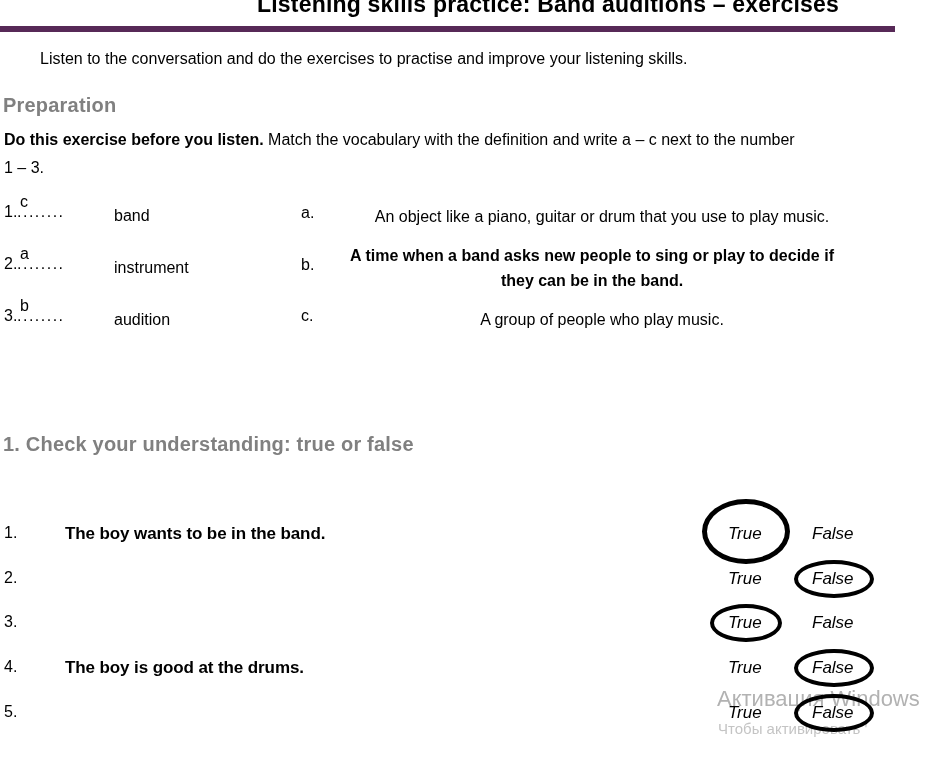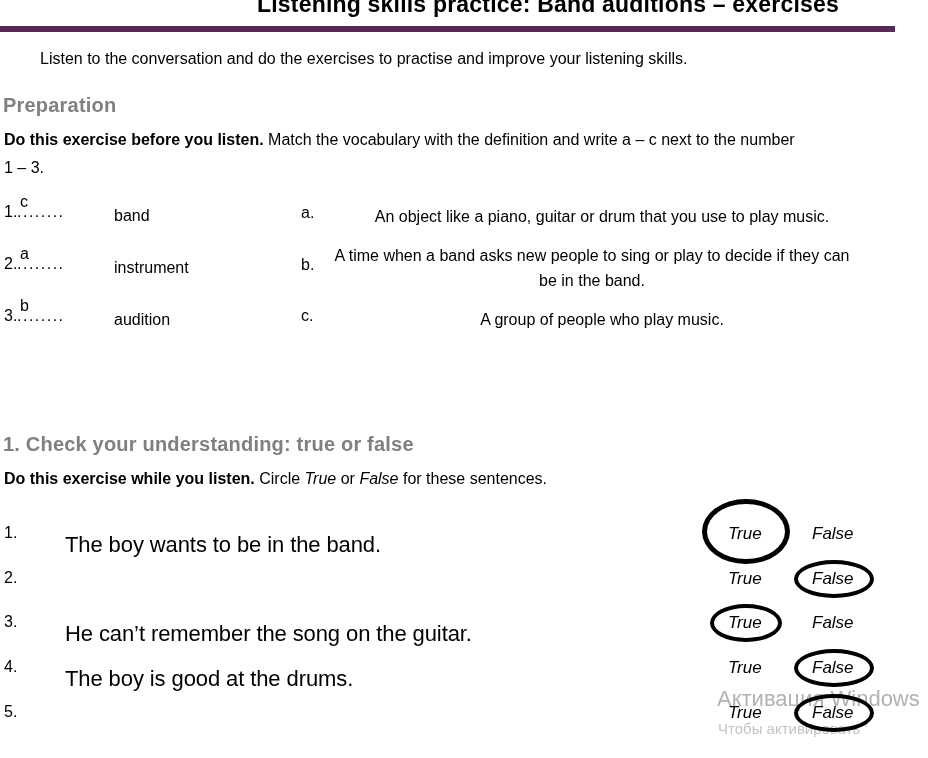"A time when a band" .def-b .def-text { font-weight: none -> bold }
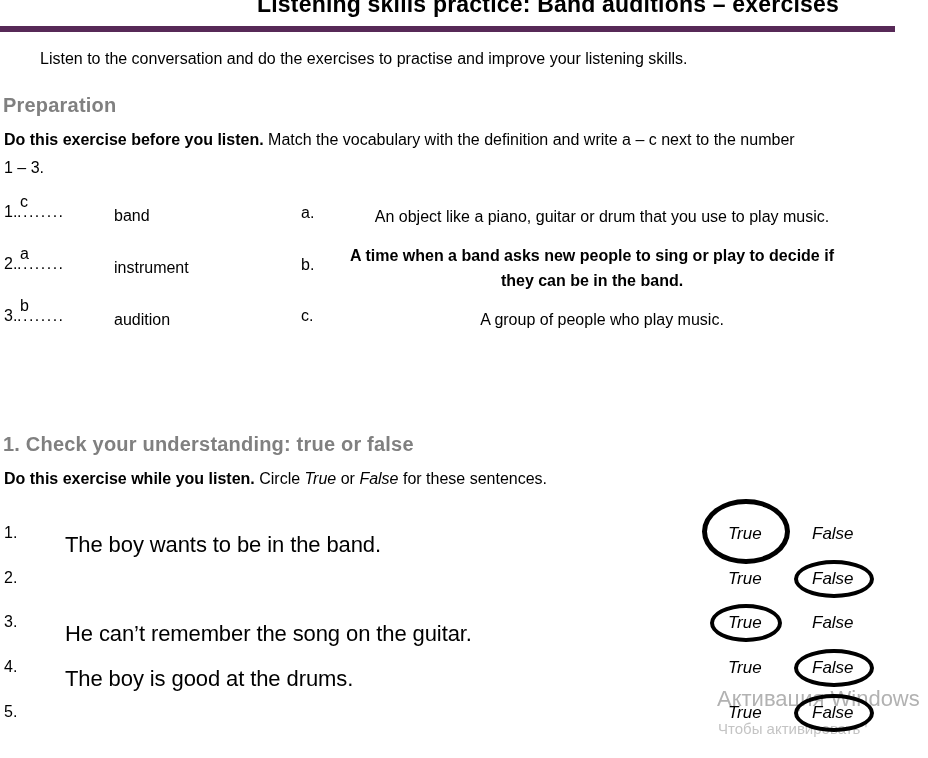"Do this exercise while you" div.abs { html: <div> <span>Do this exercise while you listen.</span><span> Circle </span><span>True</span><span> or </span><span>False</span><span> for these sentences.</span> </div> -> none }
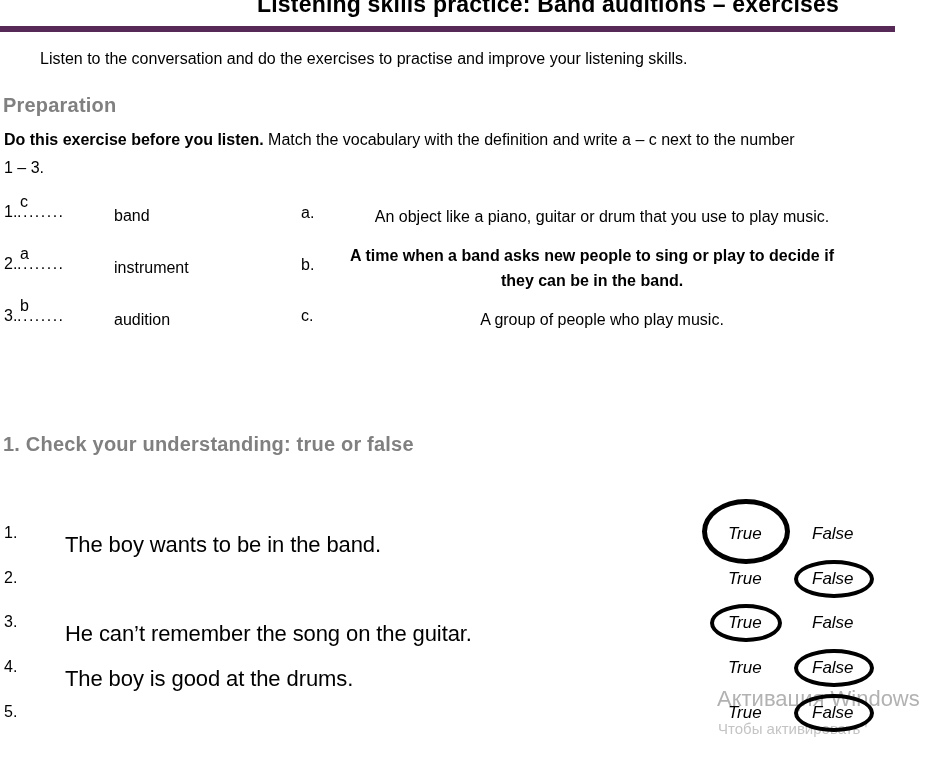"The boy wants to be" .tf-sentence { font-size: 22px -> 17px; font-weight: none -> bold; top: 8px -> 0 }
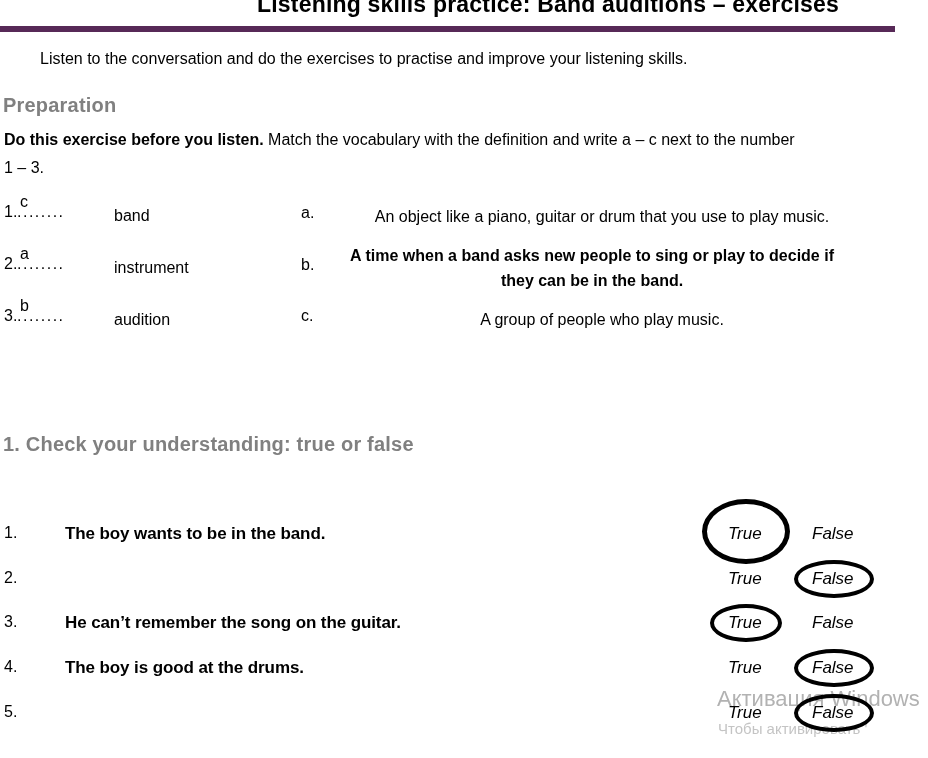"He can’t remember the song" span.tf-sentence { html: <span>He can’t remember the song on the guitar.</span> -> none }
